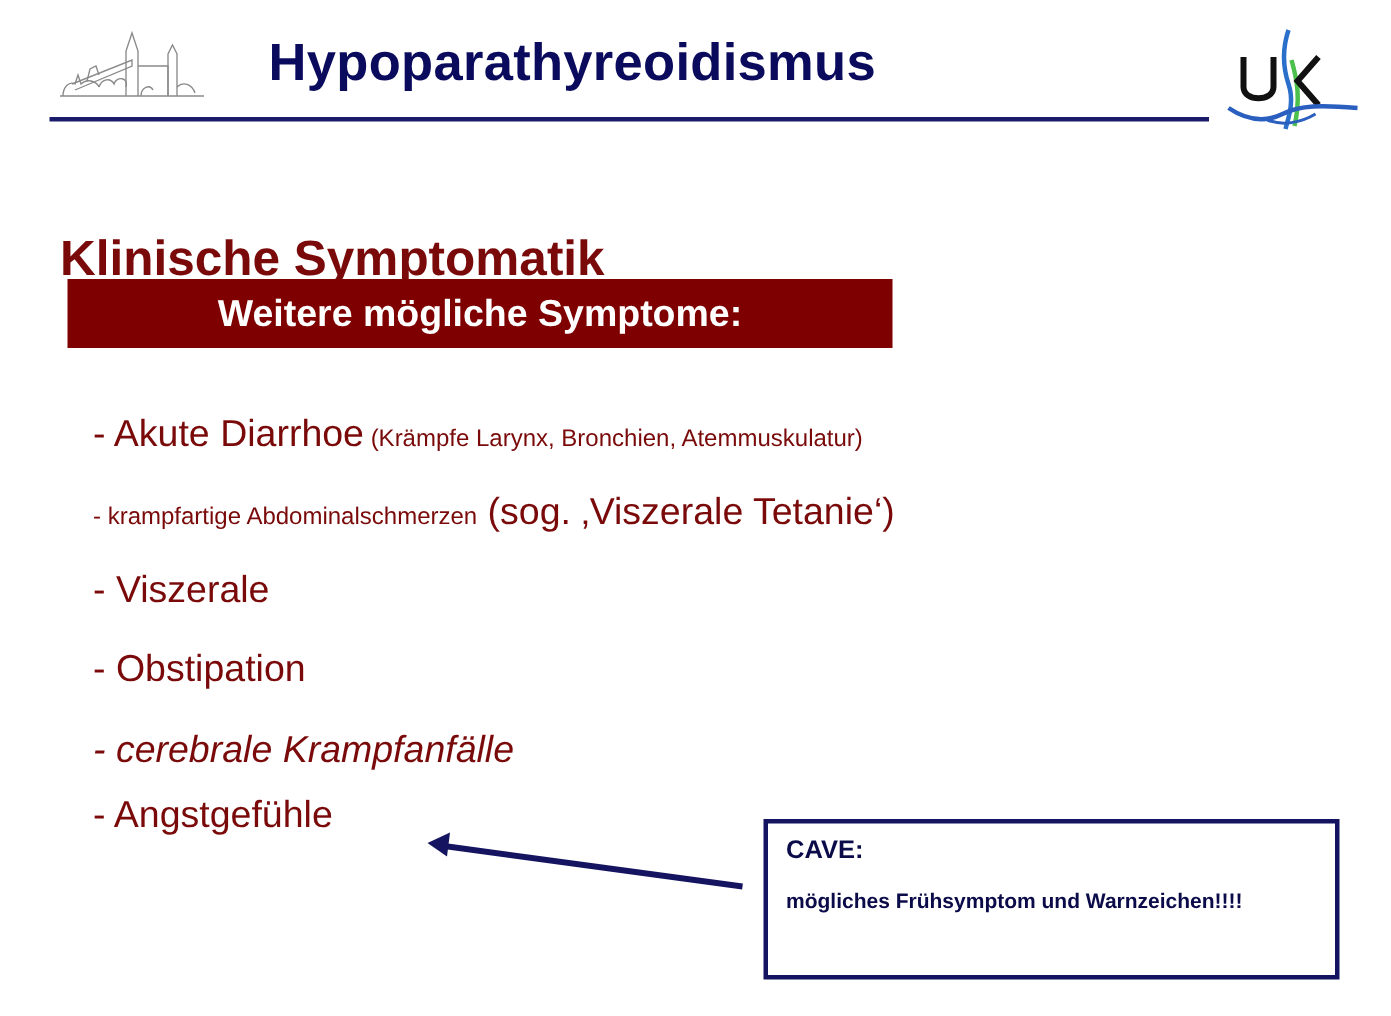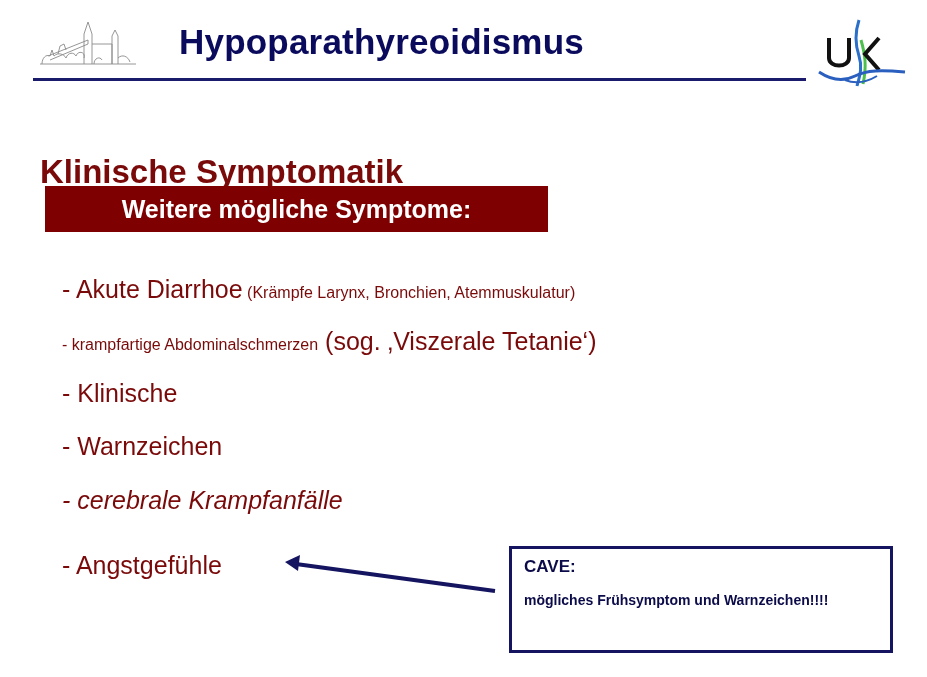"Weitere mögliche Symptome:" .banner { width: 503px -> 550px }
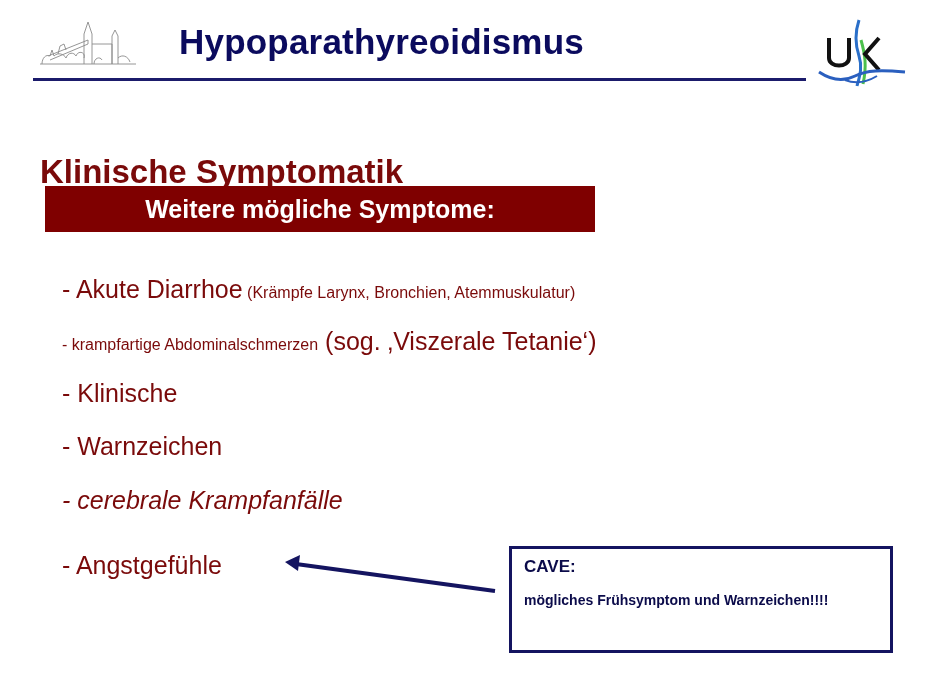"- Klinische" span.big { text: Klinische -> Viszerale }
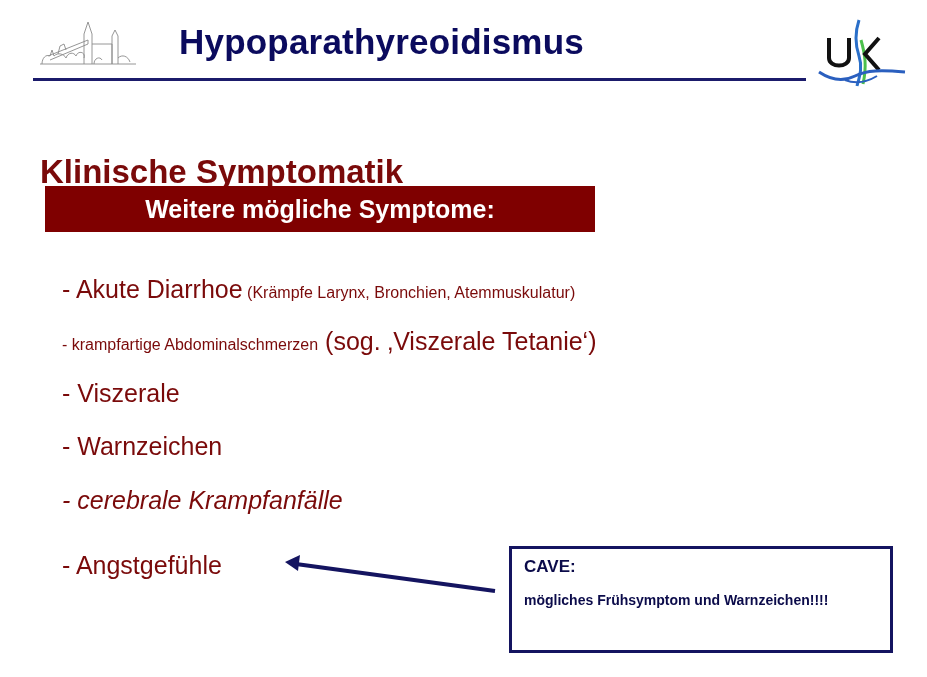"- Warnzeichen" span.big { text: Warnzeichen -> Obstipation }
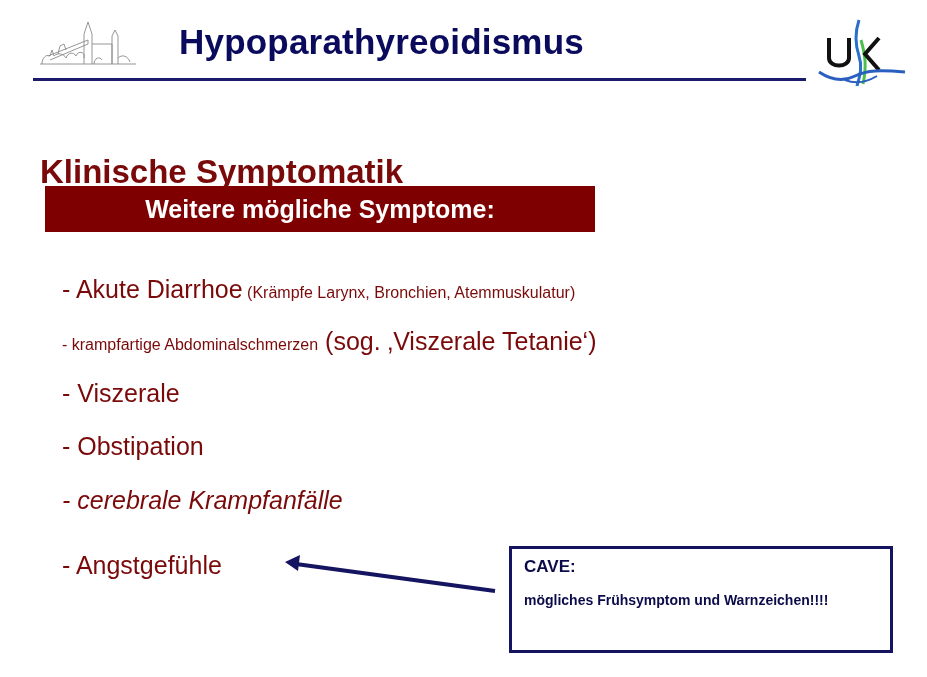"- Angstgefühle" div.abs { top: 551px -> 529px }
